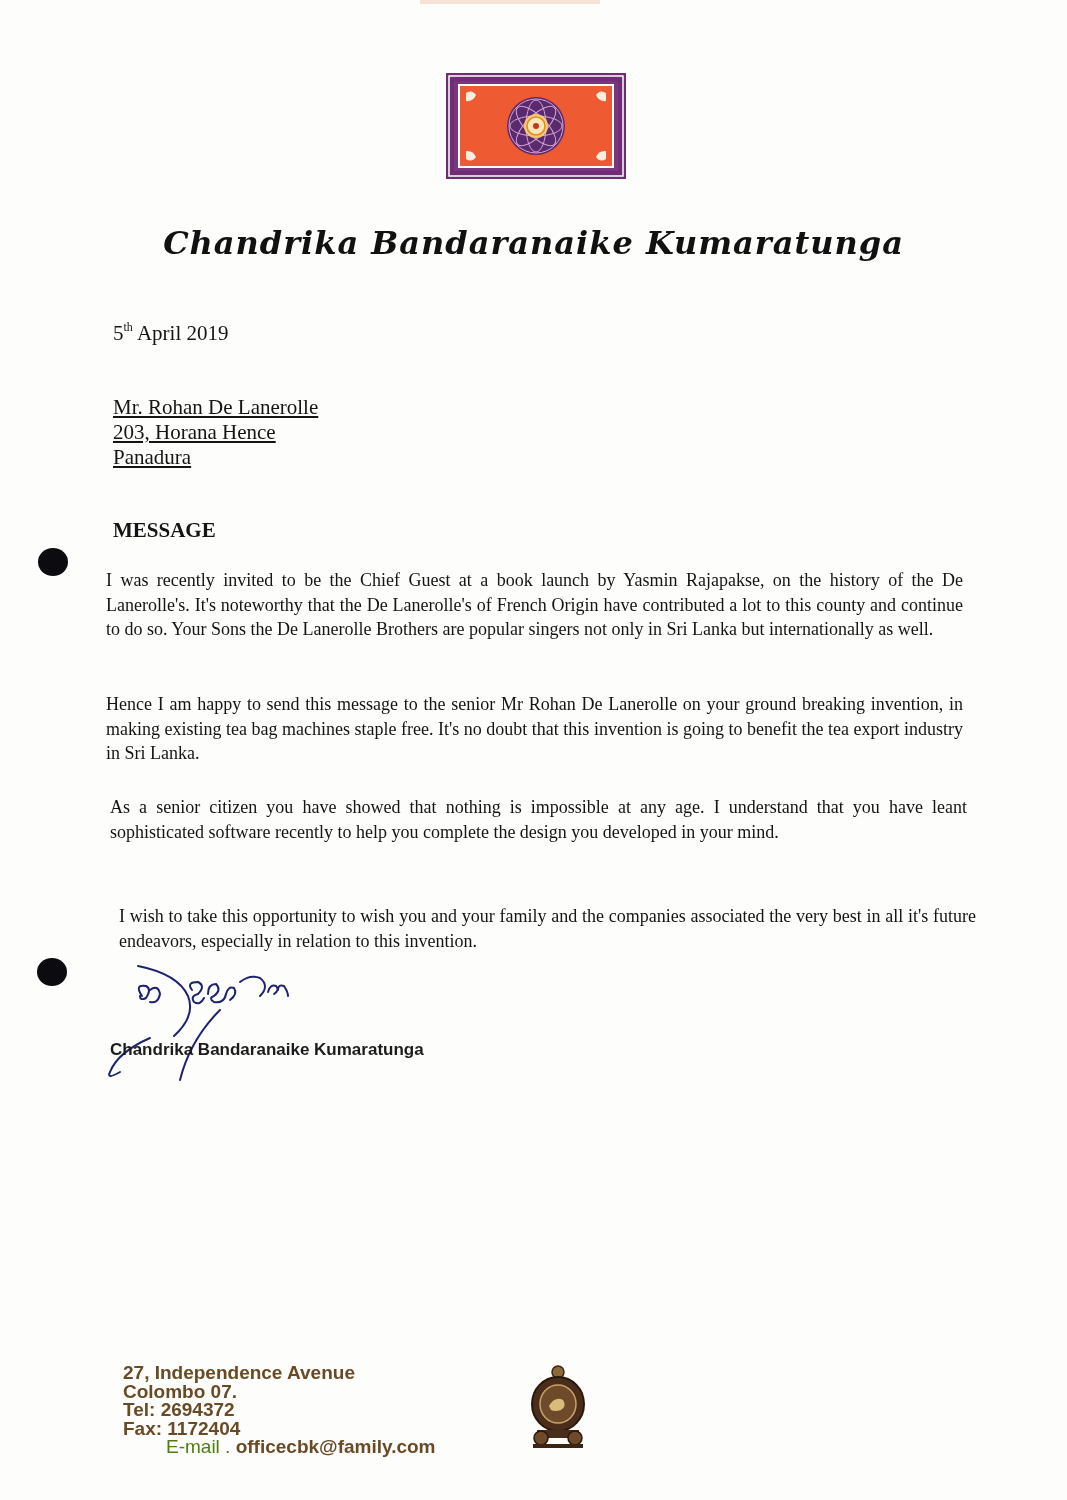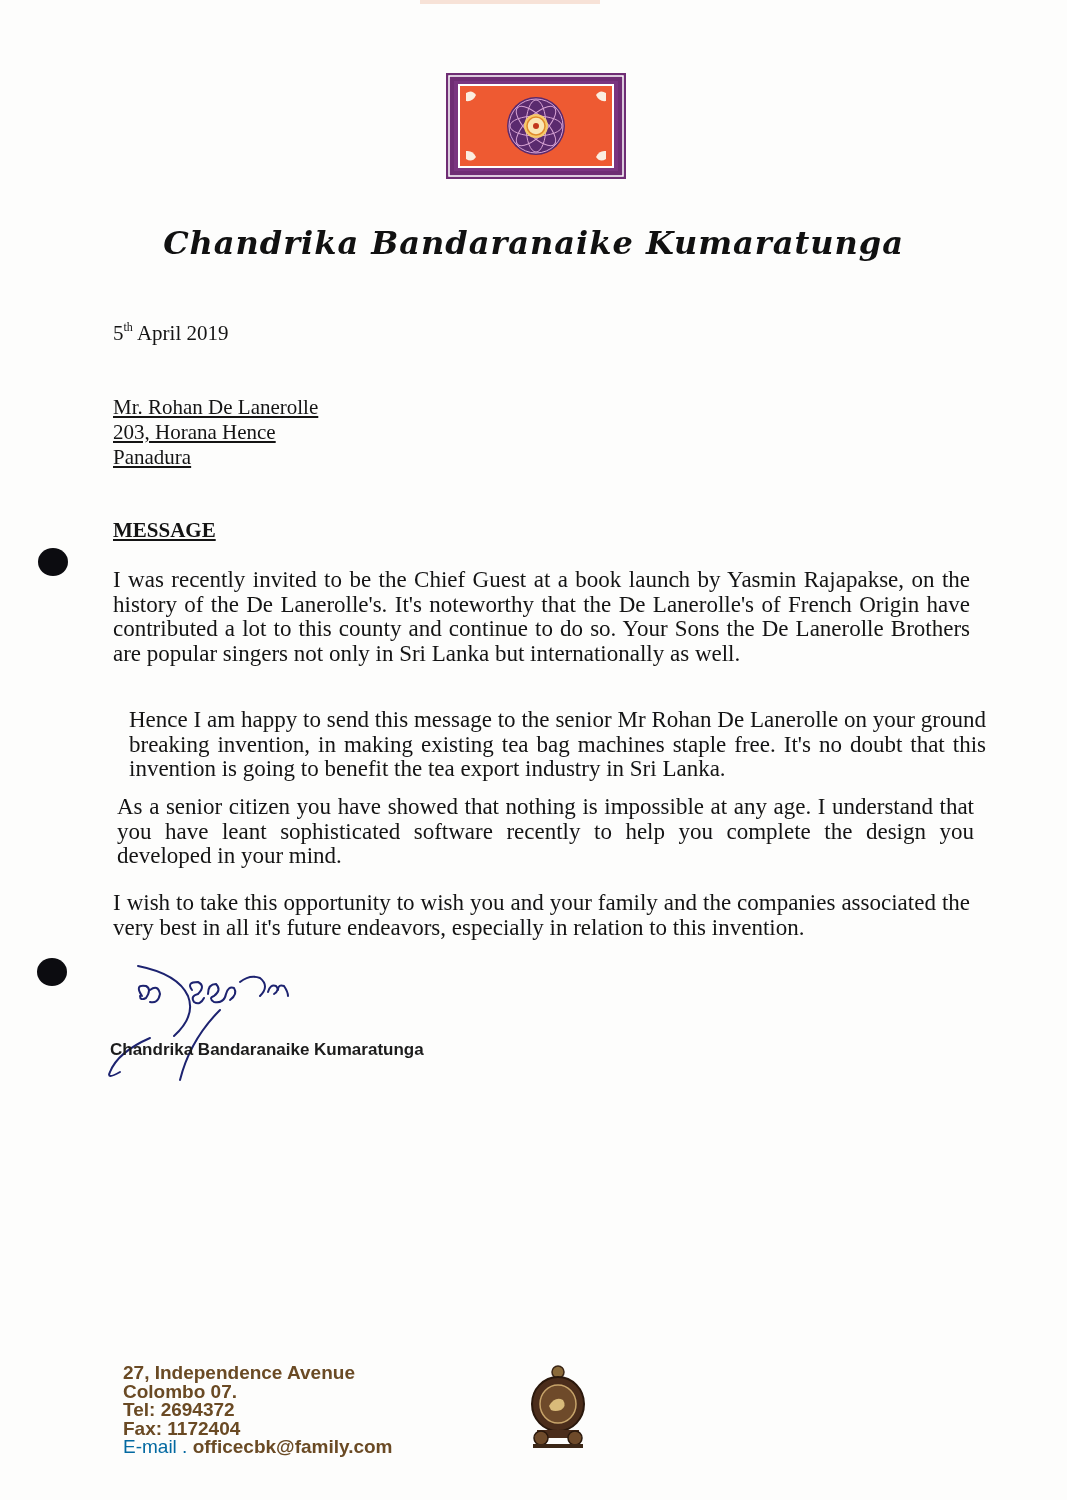"MESSAGE" .heading { text-decoration: underline -> none }
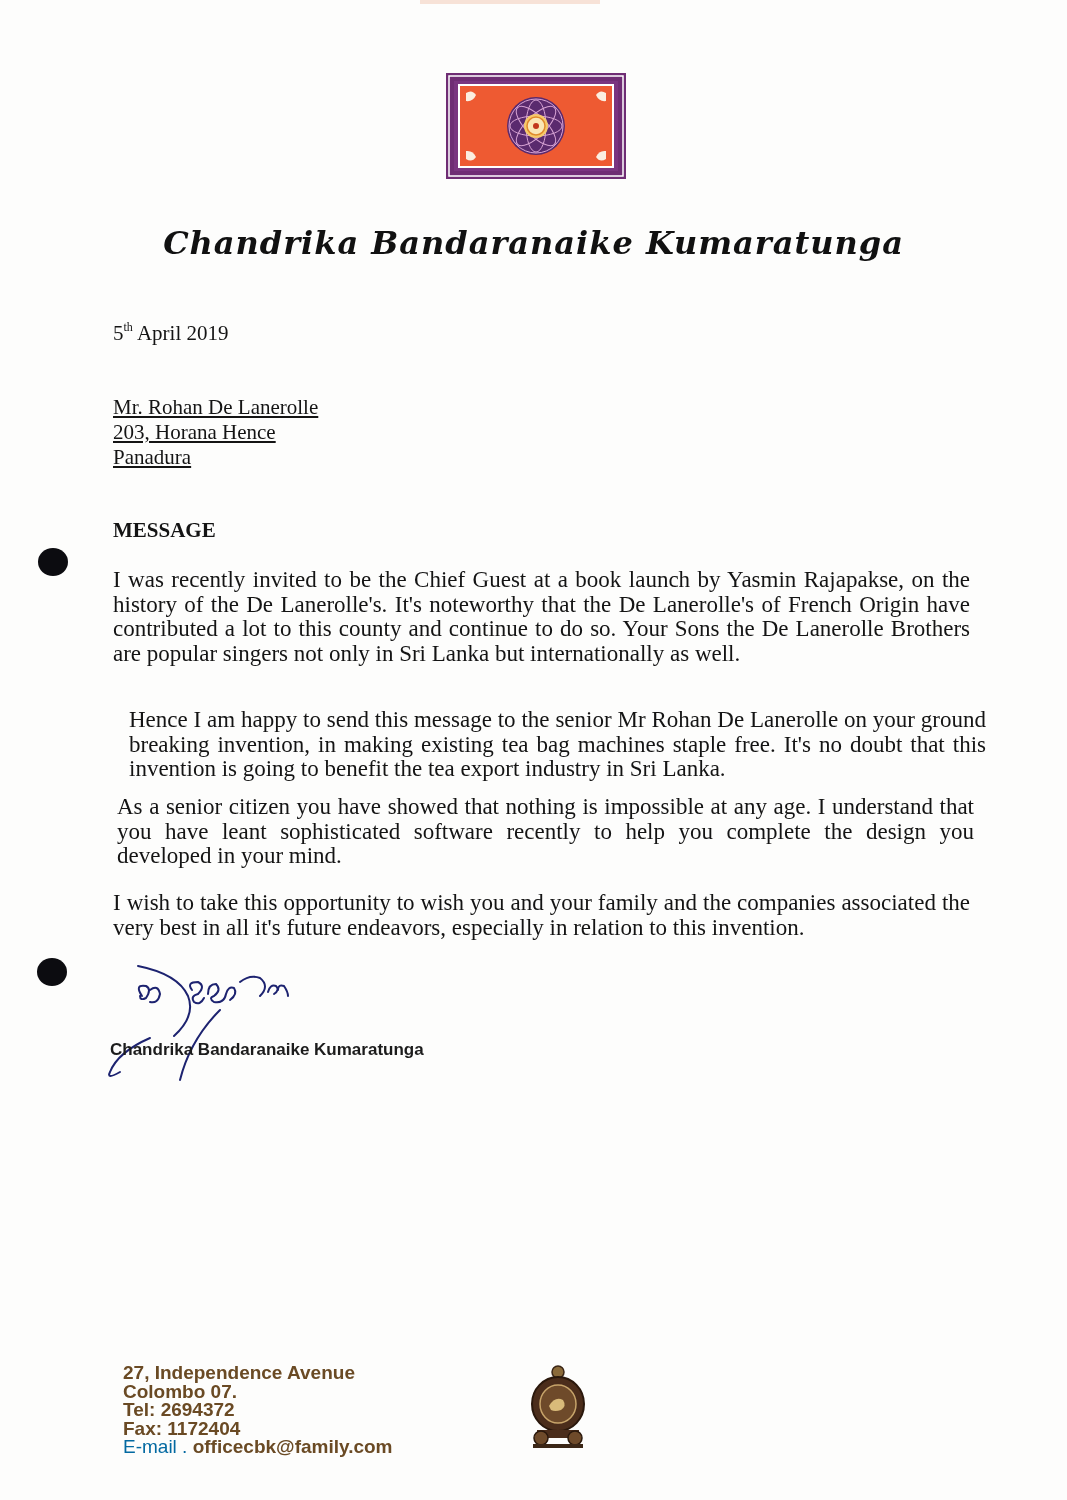"I was recently invited to" .body-text { font-size: 23px -> 18px; left: 113px -> 106px }
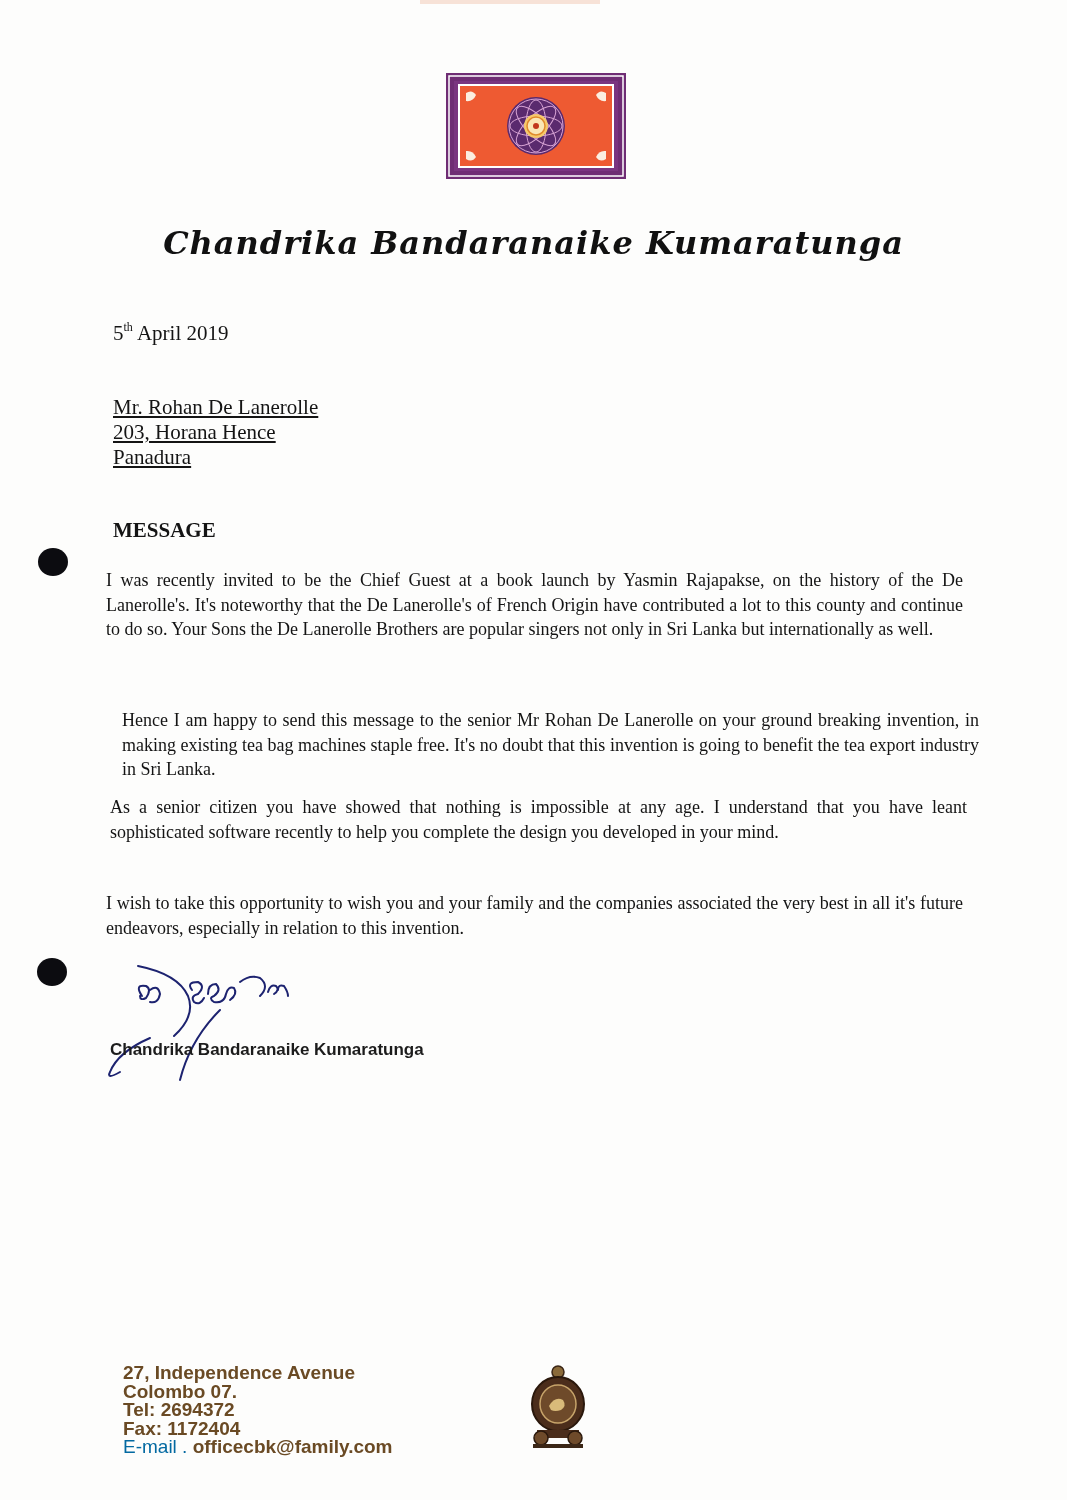"Hence I am happy to" p.body-text { margin: 16px -> 0 }
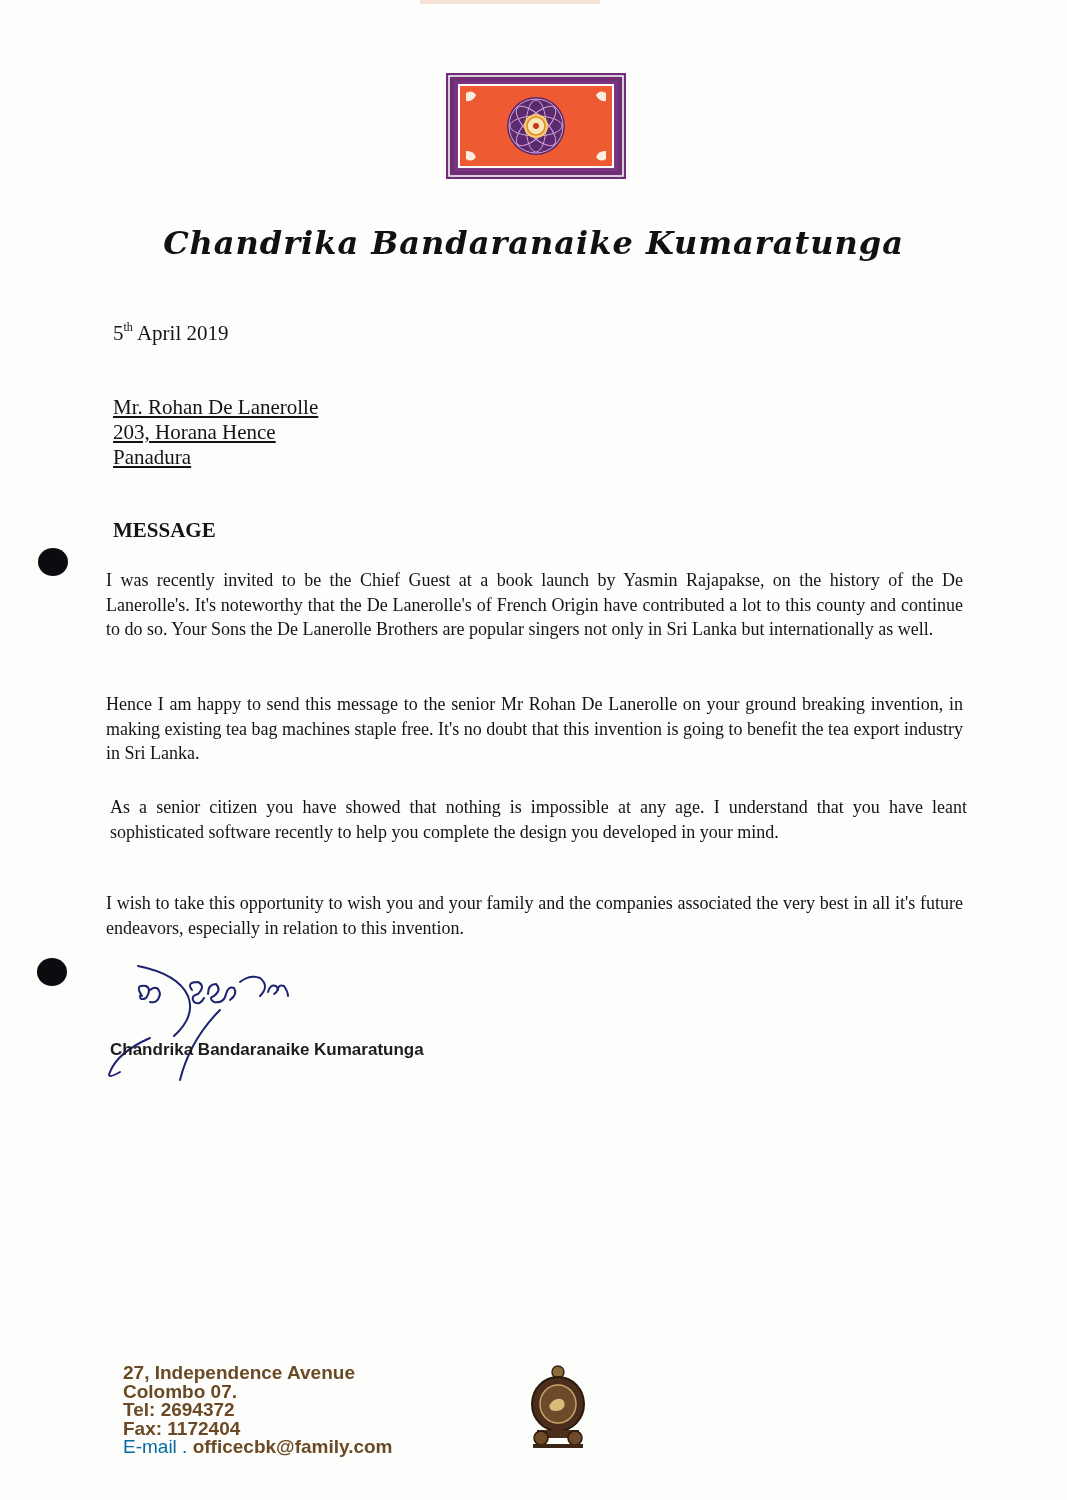"I wish to take this" p.body-text { margin: 0 -> 13px }
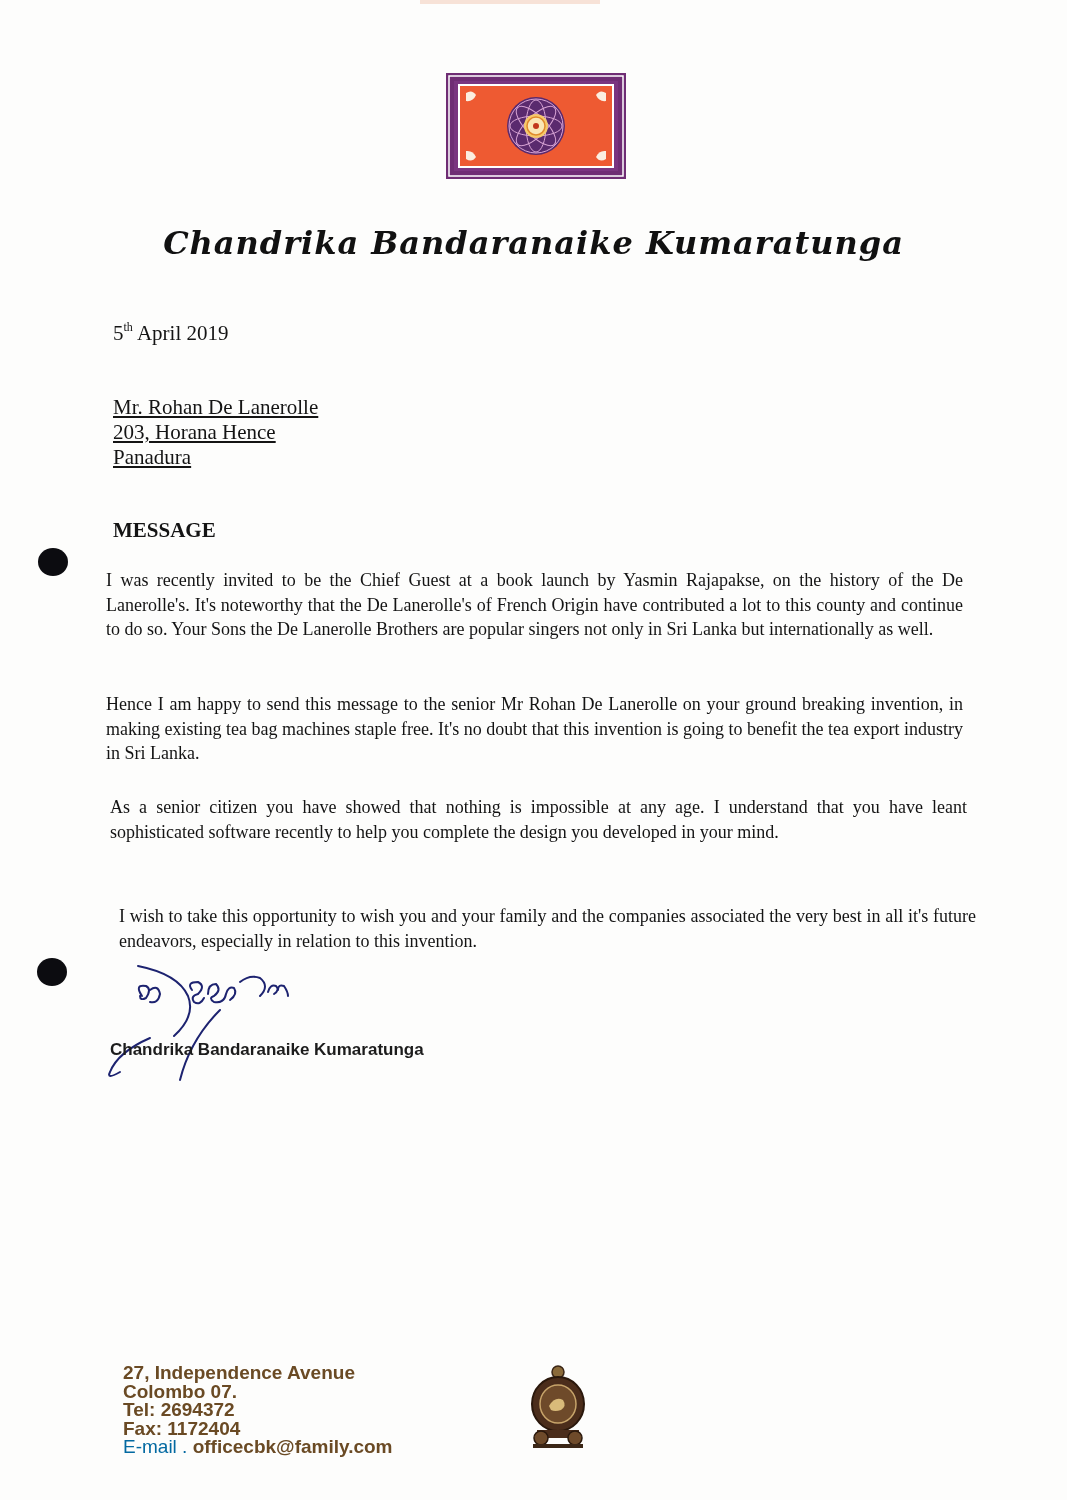"E-mail ." .footer-contact .email-prefix { color: #0369a1 -> #4d7c0f; margin-left: none -> 43px }
